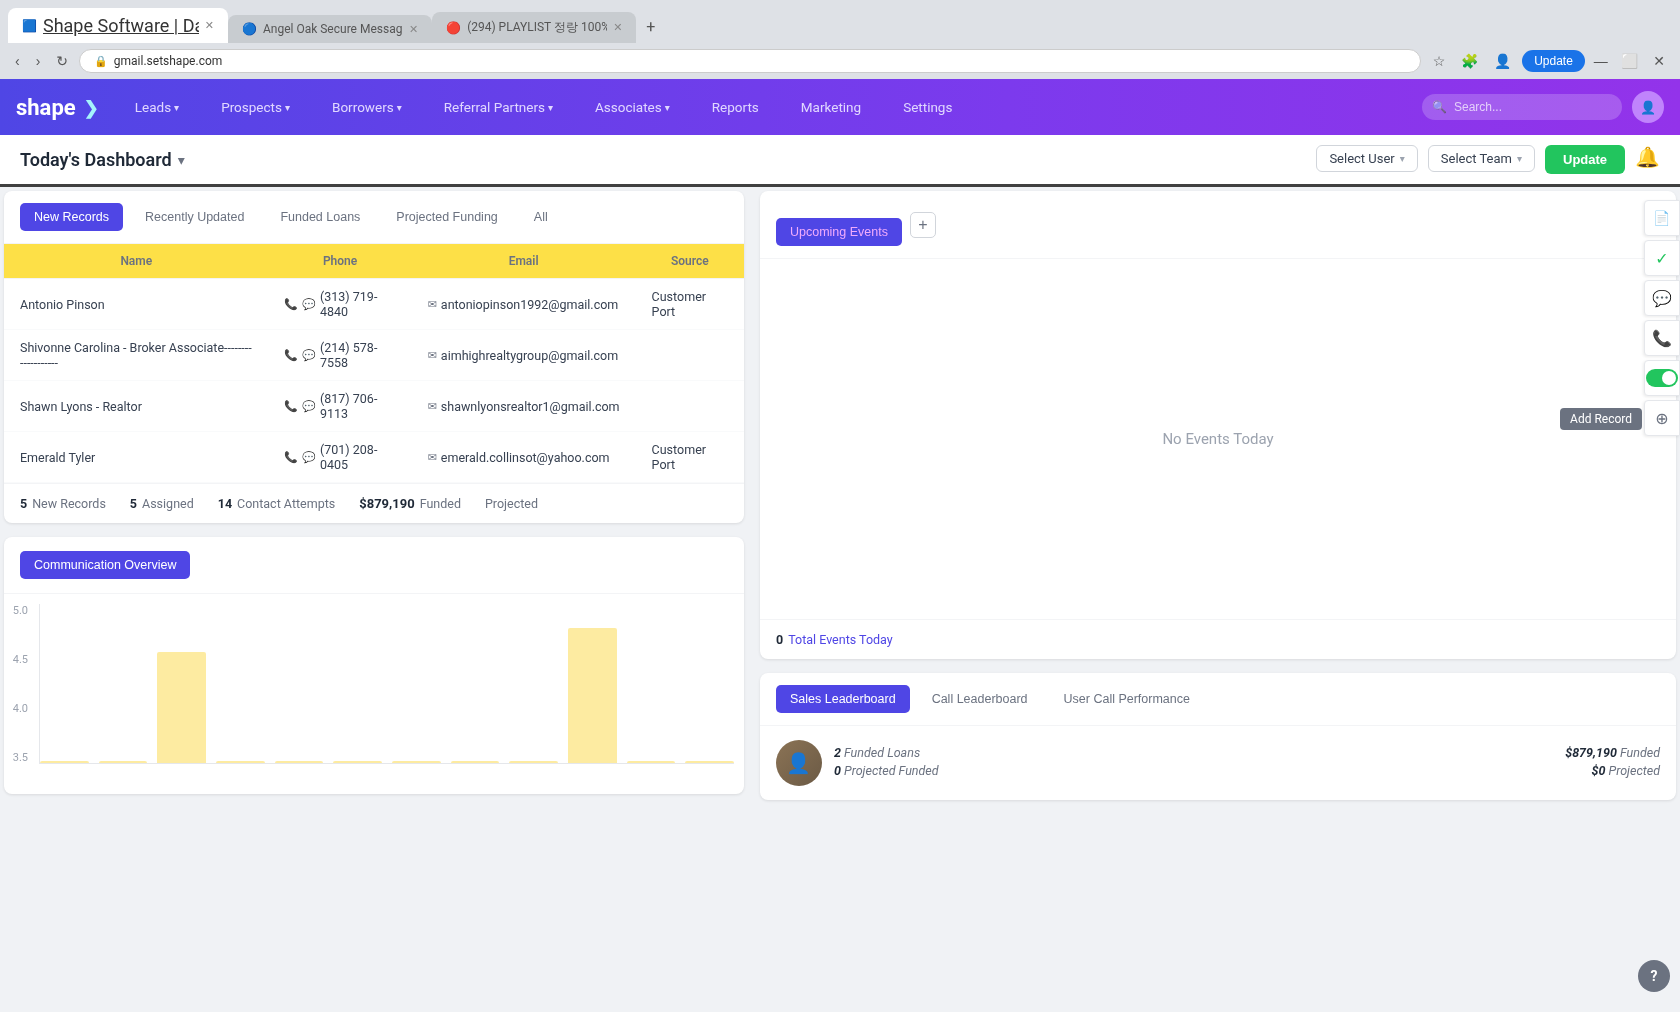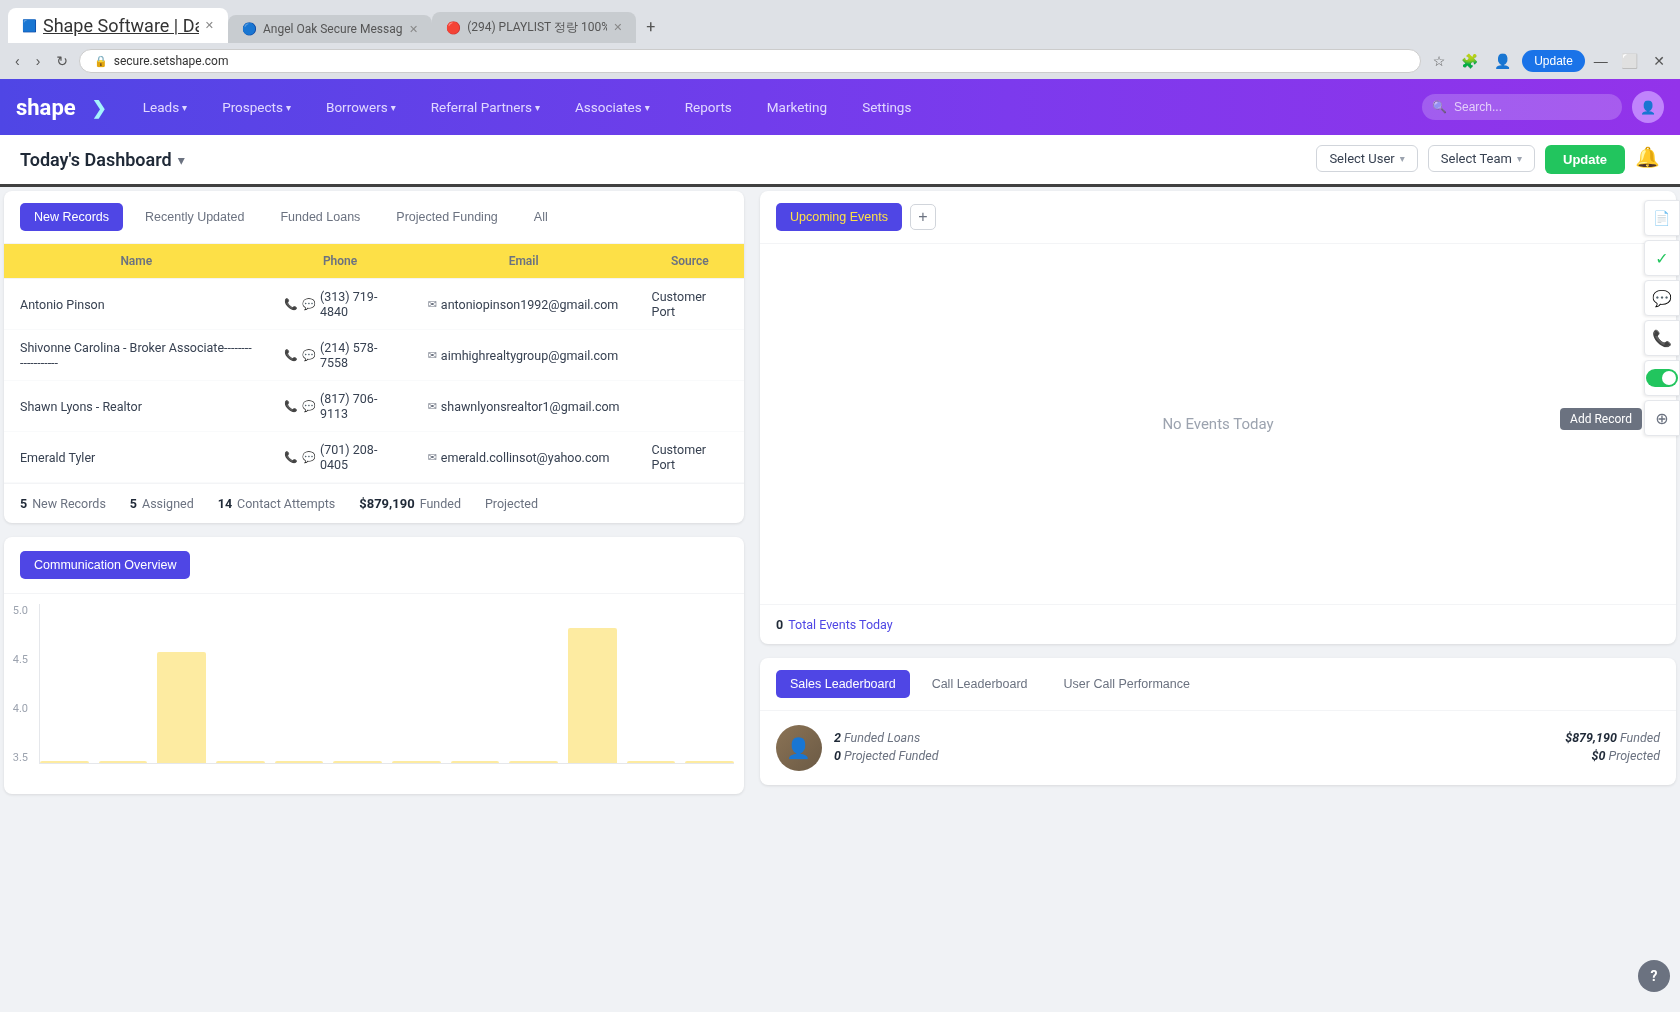"secure.setshape.com" span { text: secure.setshape.com -> gmail.setshape.com }
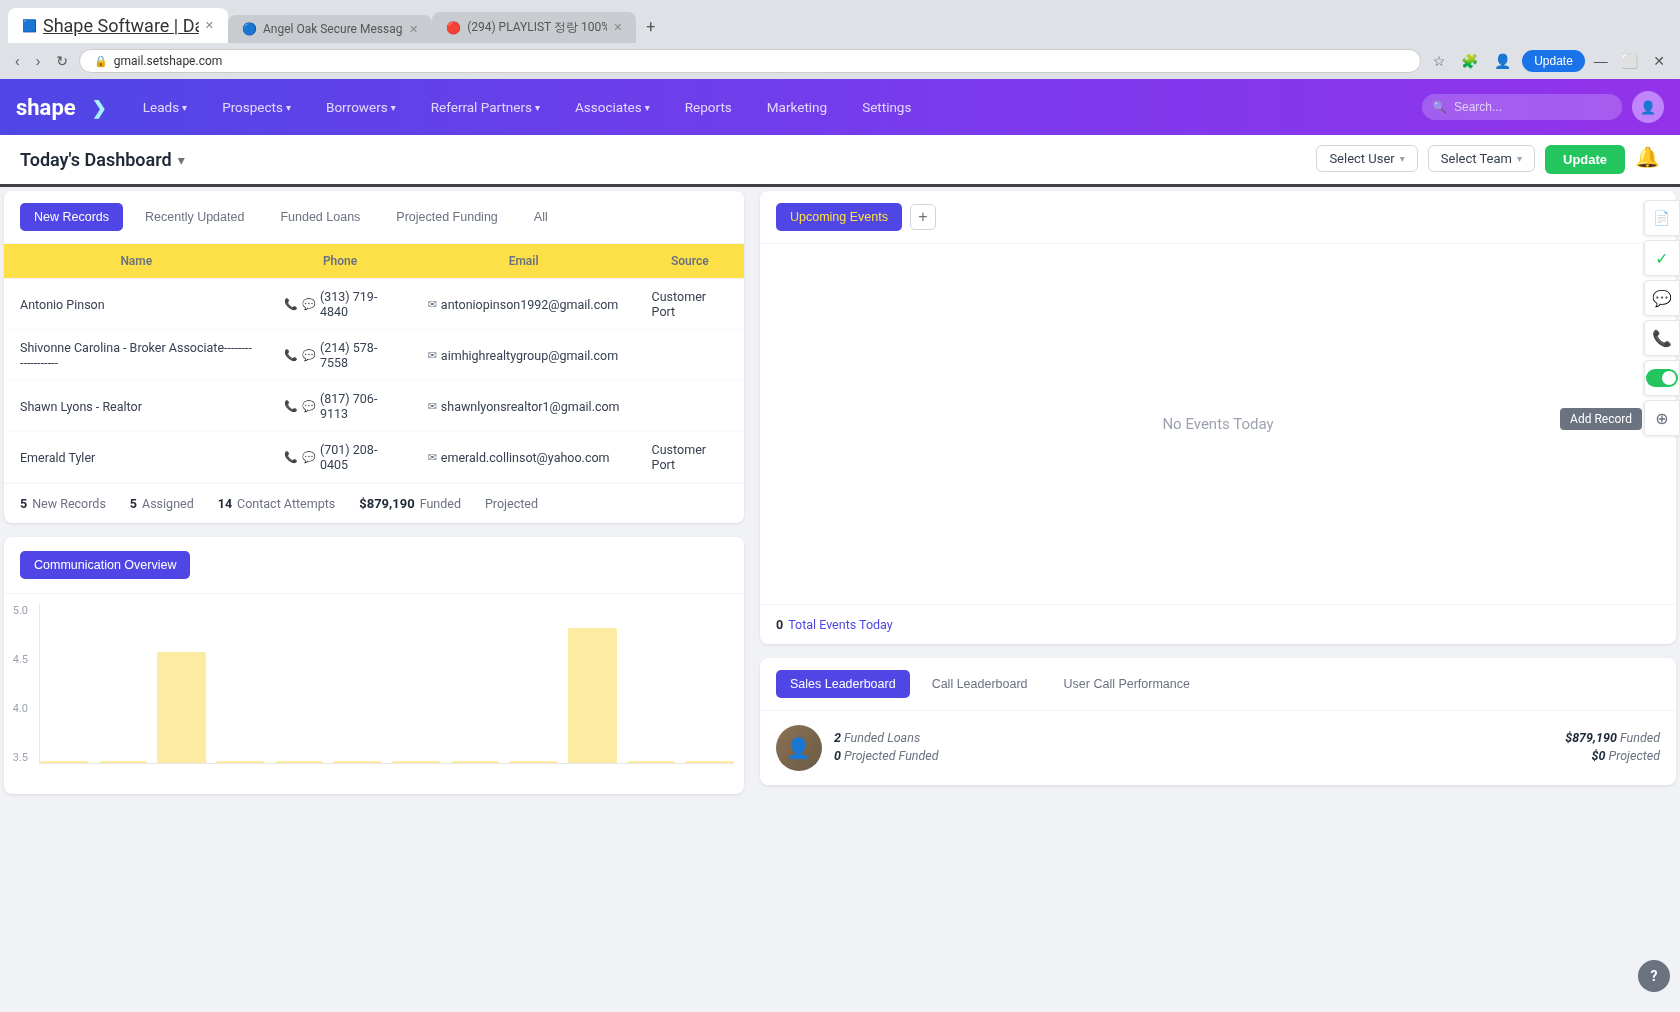"shape" .app-logo { gap: 16px -> 8px }
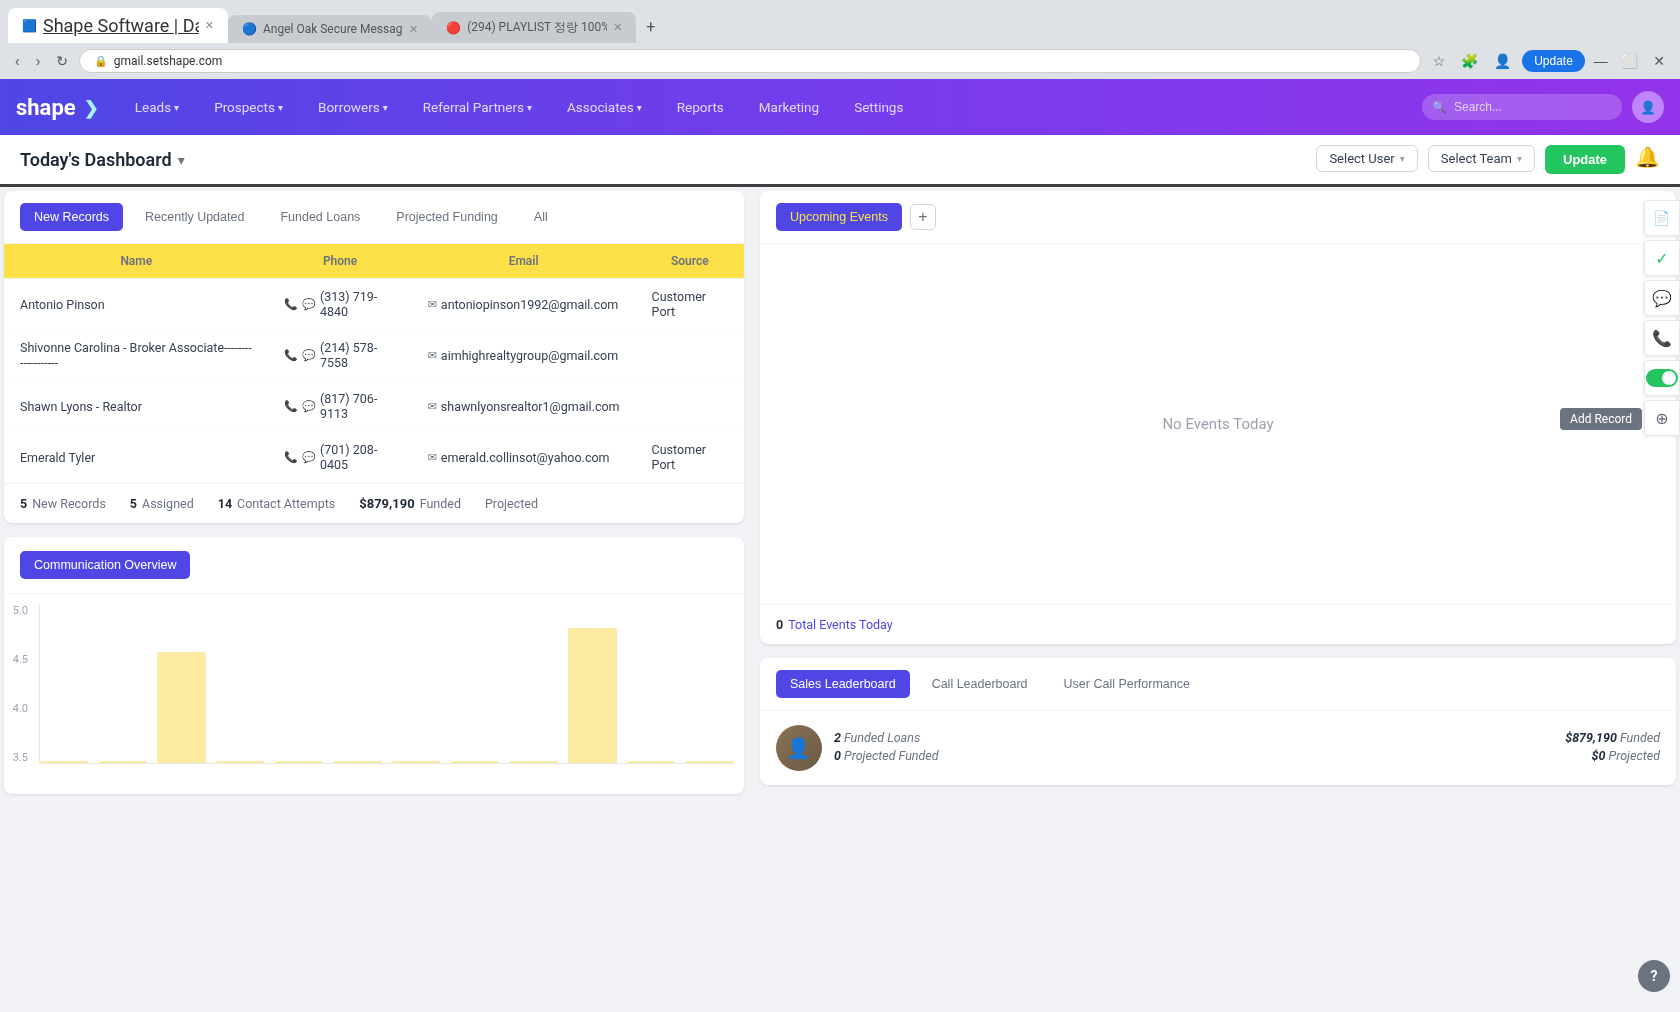"Leads" .nav-items { gap: 11px -> 18px }
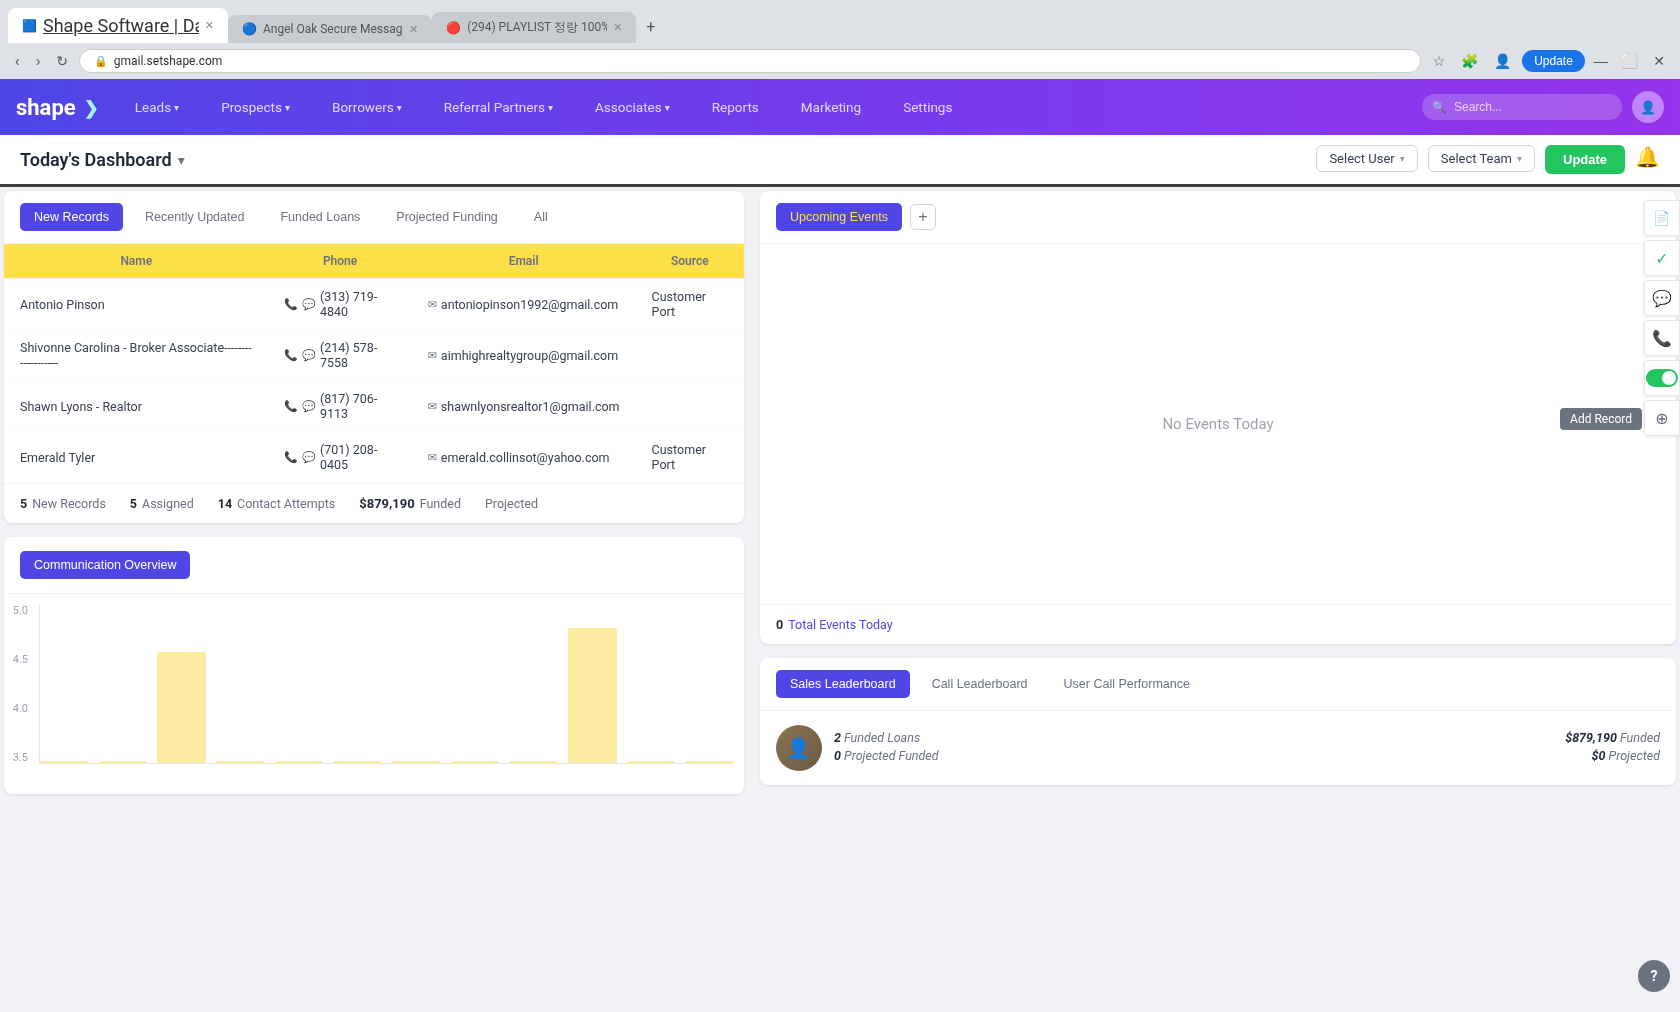"Upcoming Events" .events-title-btn { color: #fde047 -> #f0abfc; margin-top: none -> 15px }
